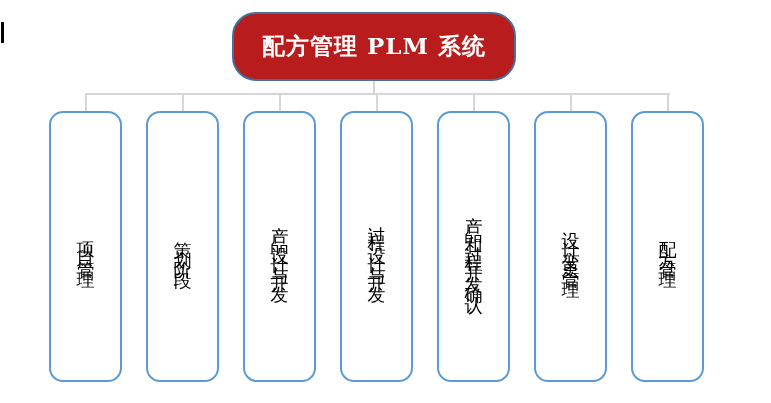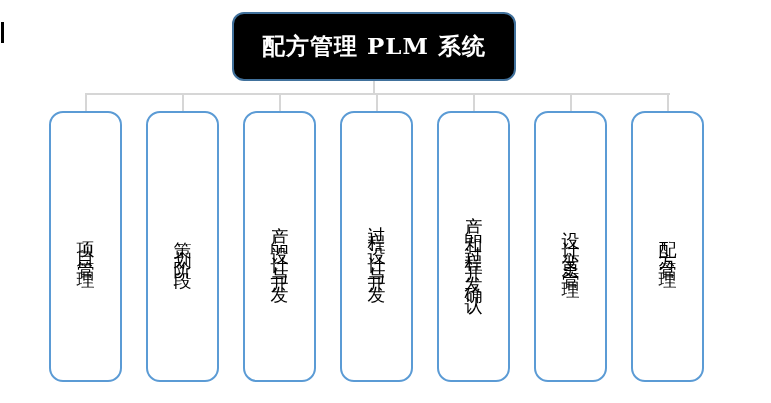"配方管理 PLM 系统" .title-node { background: #000000 -> #b91c1c; border-radius: 12px -> 24px }
